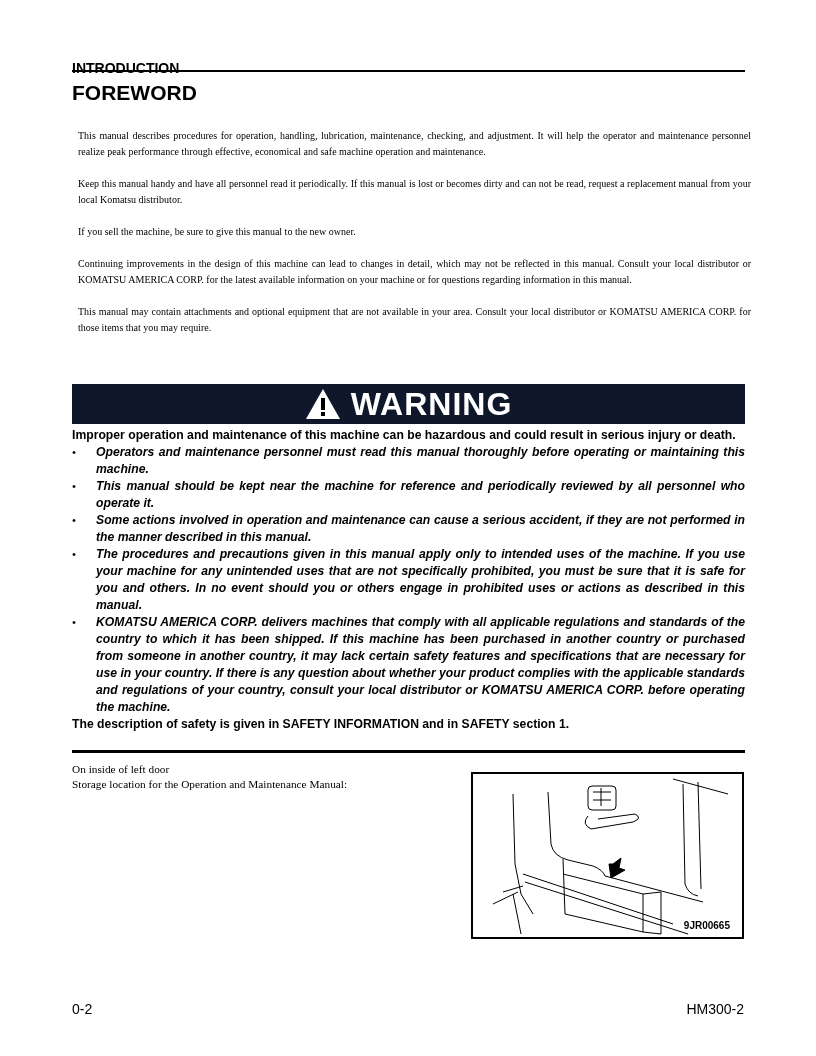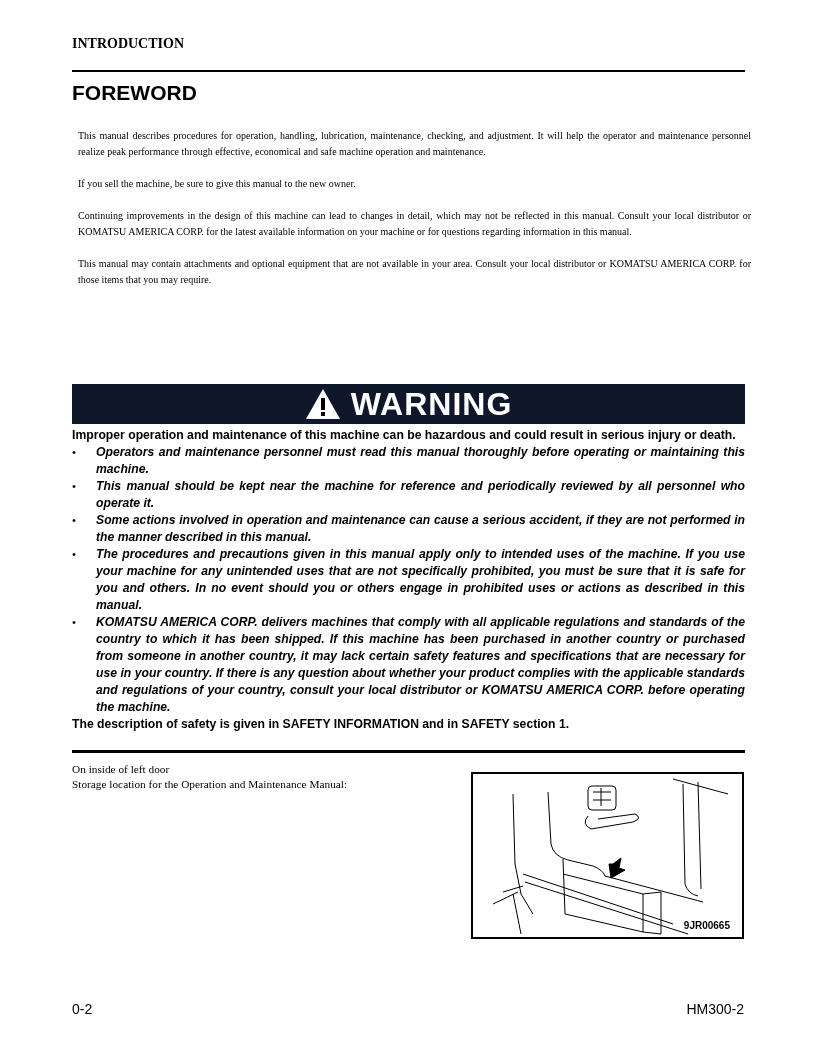"INTRODUCTION" #section { font-family: Liberation Serif, serif -> none; top: 36px -> 60px }
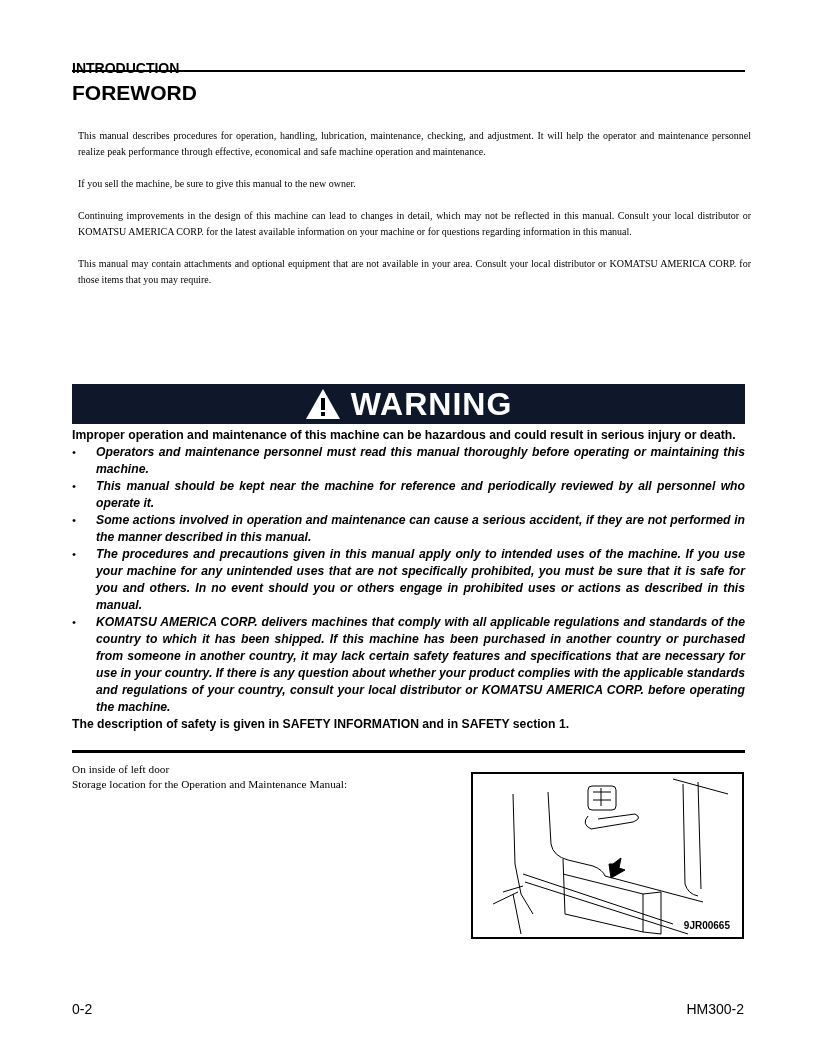"Keep this manual handy and" p { html: none -> <p>Keep this manual handy and have all personnel read it periodically. If this manual is lost or becomes dirty and can not be read, request a replacement manual from your local Komatsu distributor.</p> }
